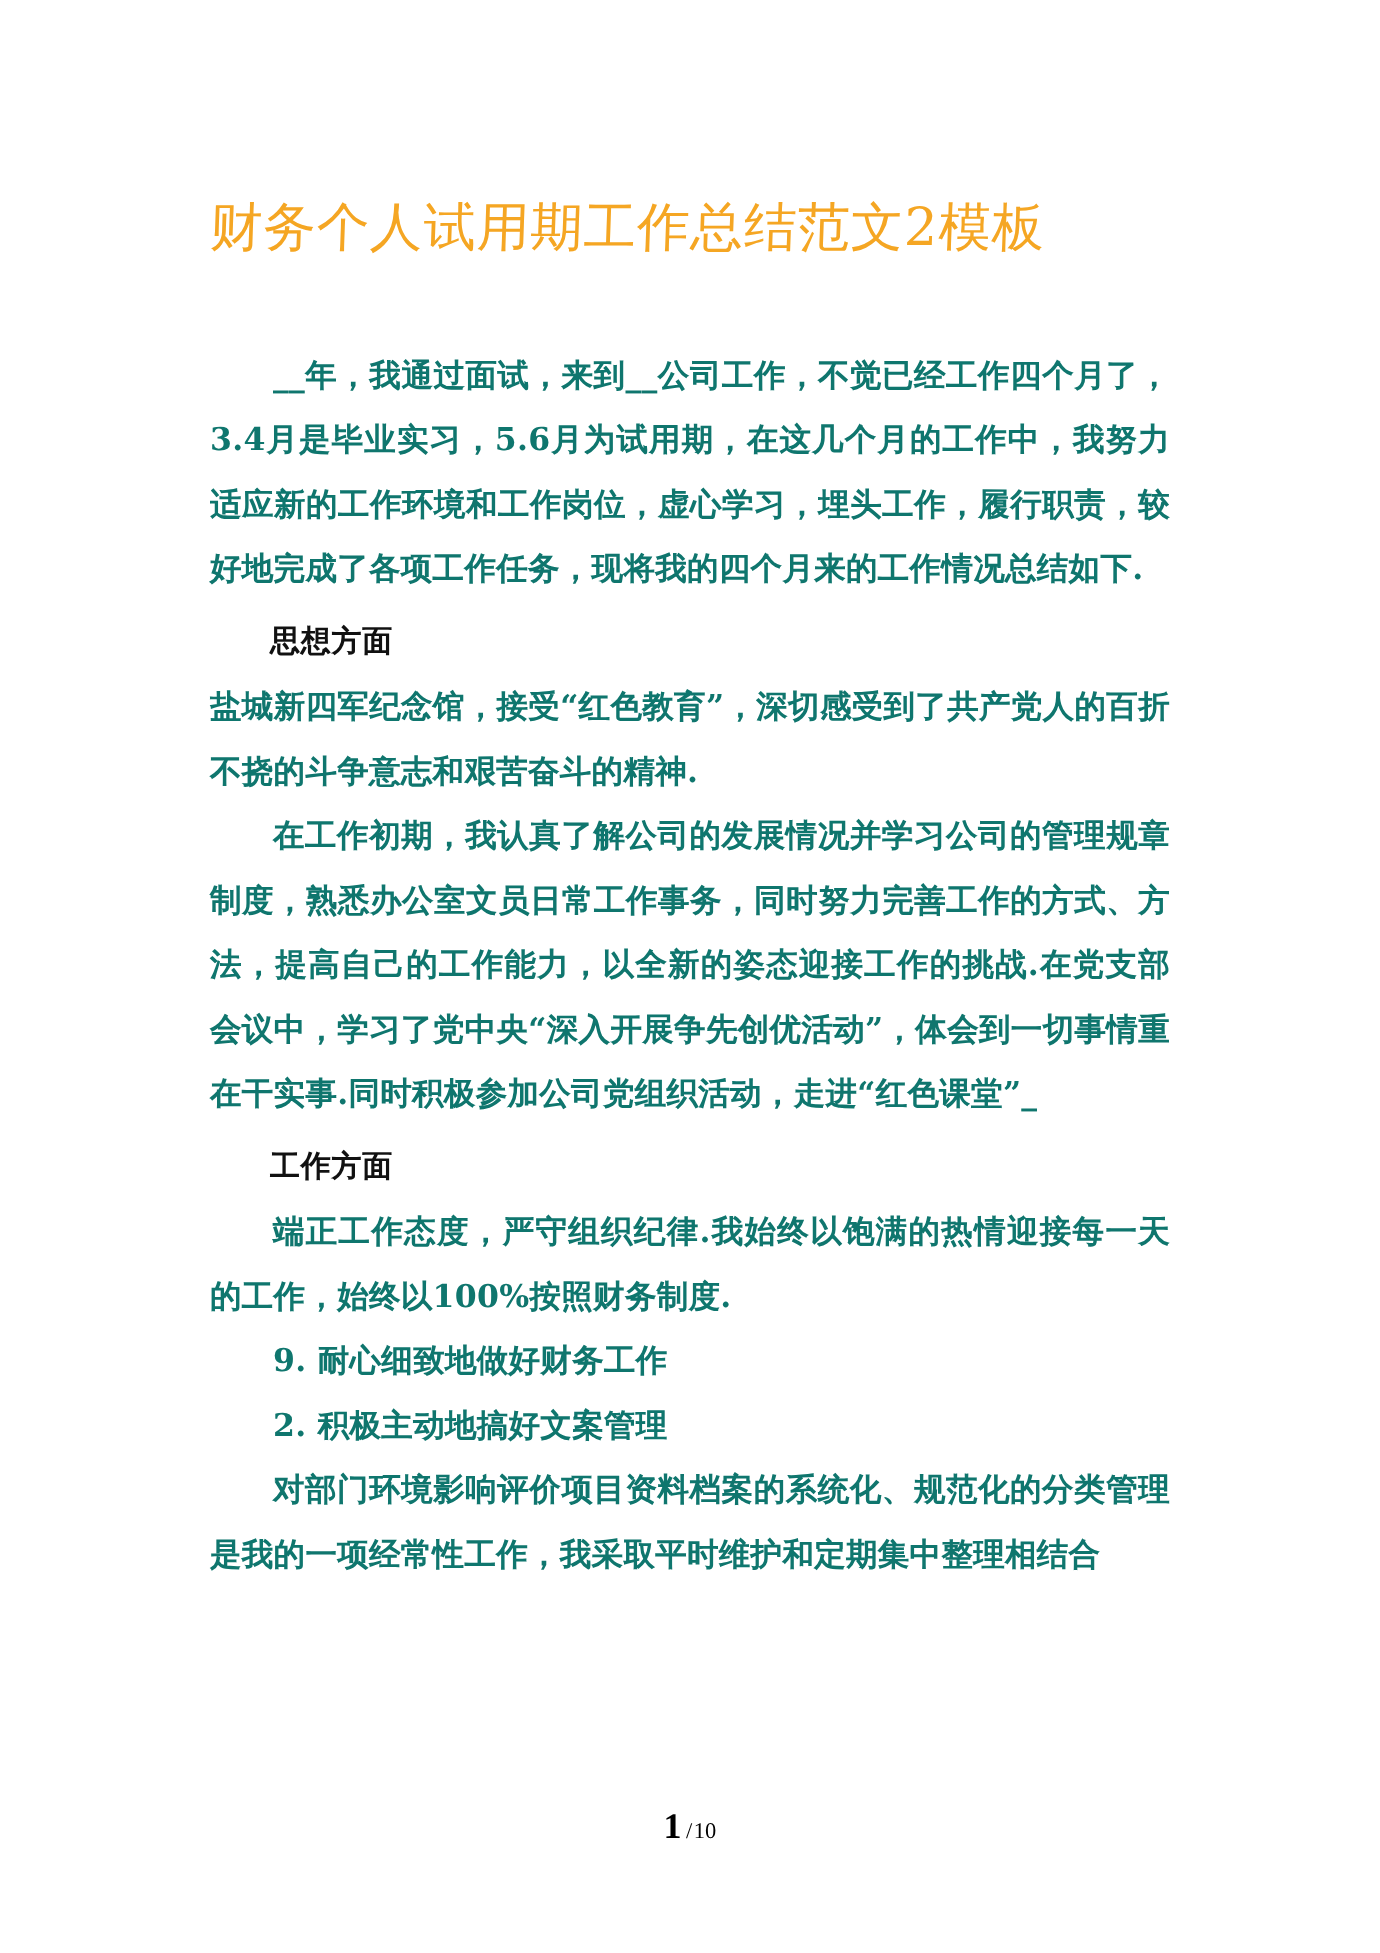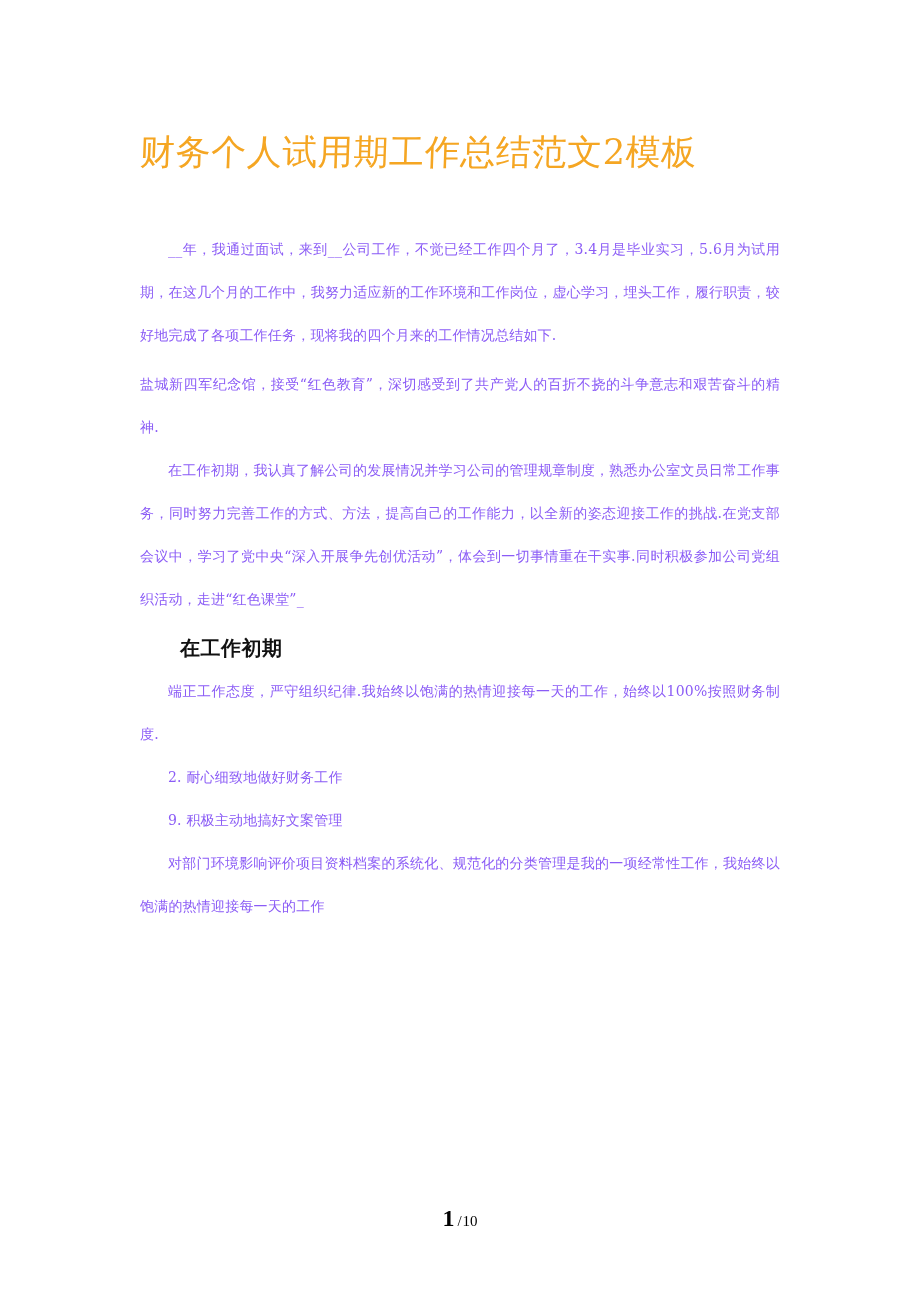"__年，我通过面试，来到__公司工作，不觉已经工作四个月了，3.4月是毕业实习，" p.para { color: #8b5cf6 -> #0f766e; font-size: 14px -> 21px; font-weight: none -> bold }
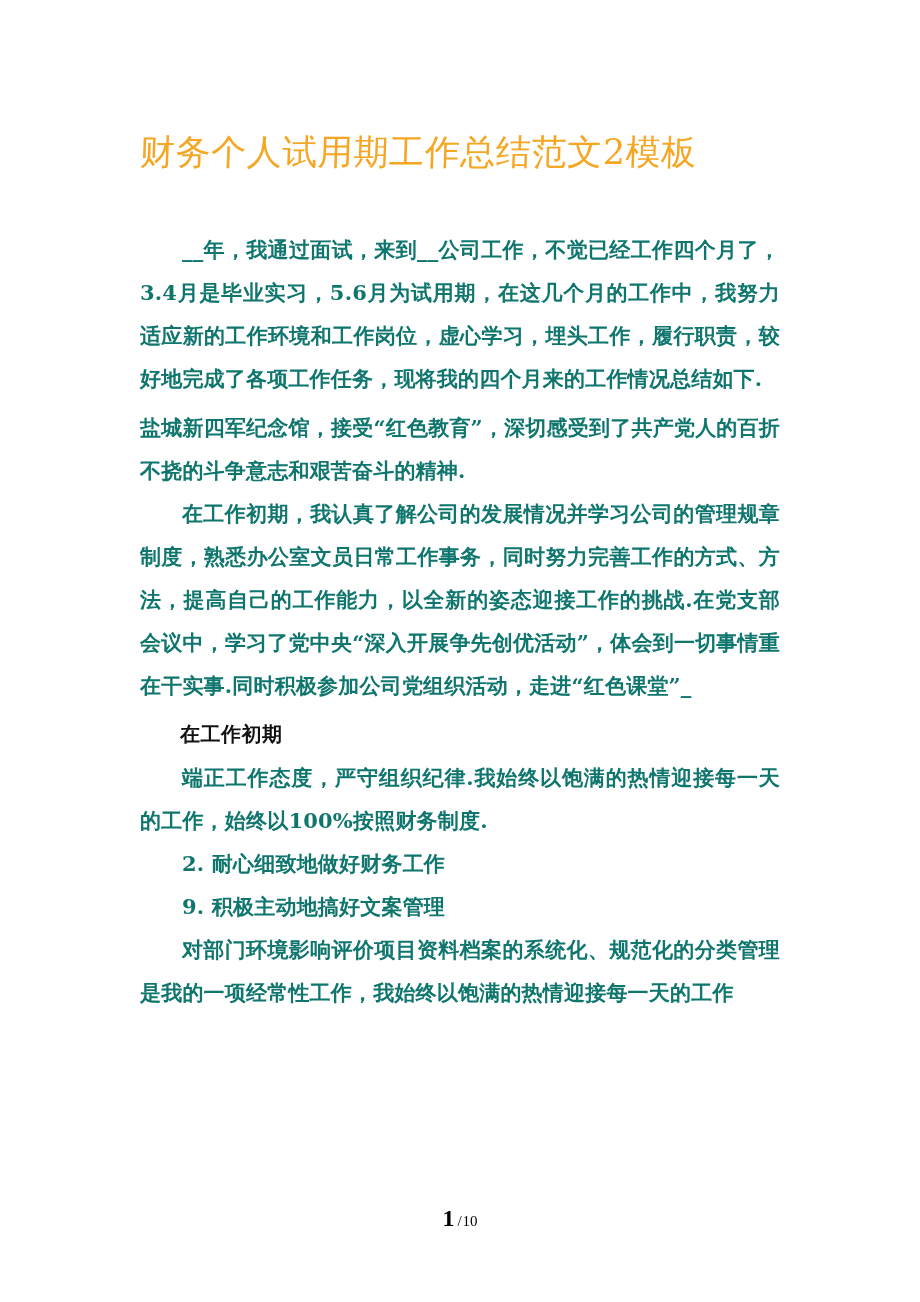"思想方面" h2.section-head { html: none -> <h2>思想方面</h2> }
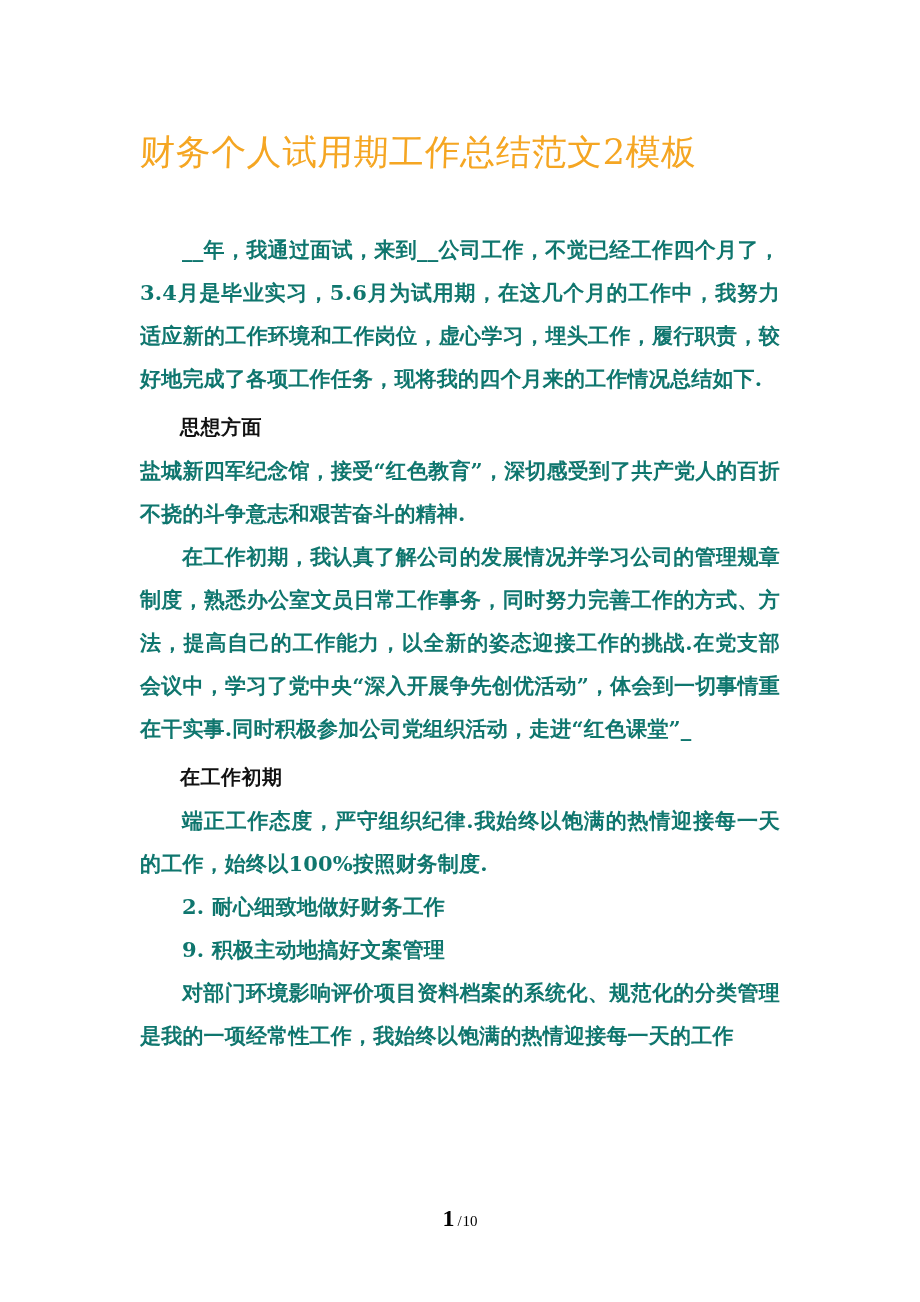"在工作初期" h2.section-head { text: 在工作初期 -> 工作方面 }
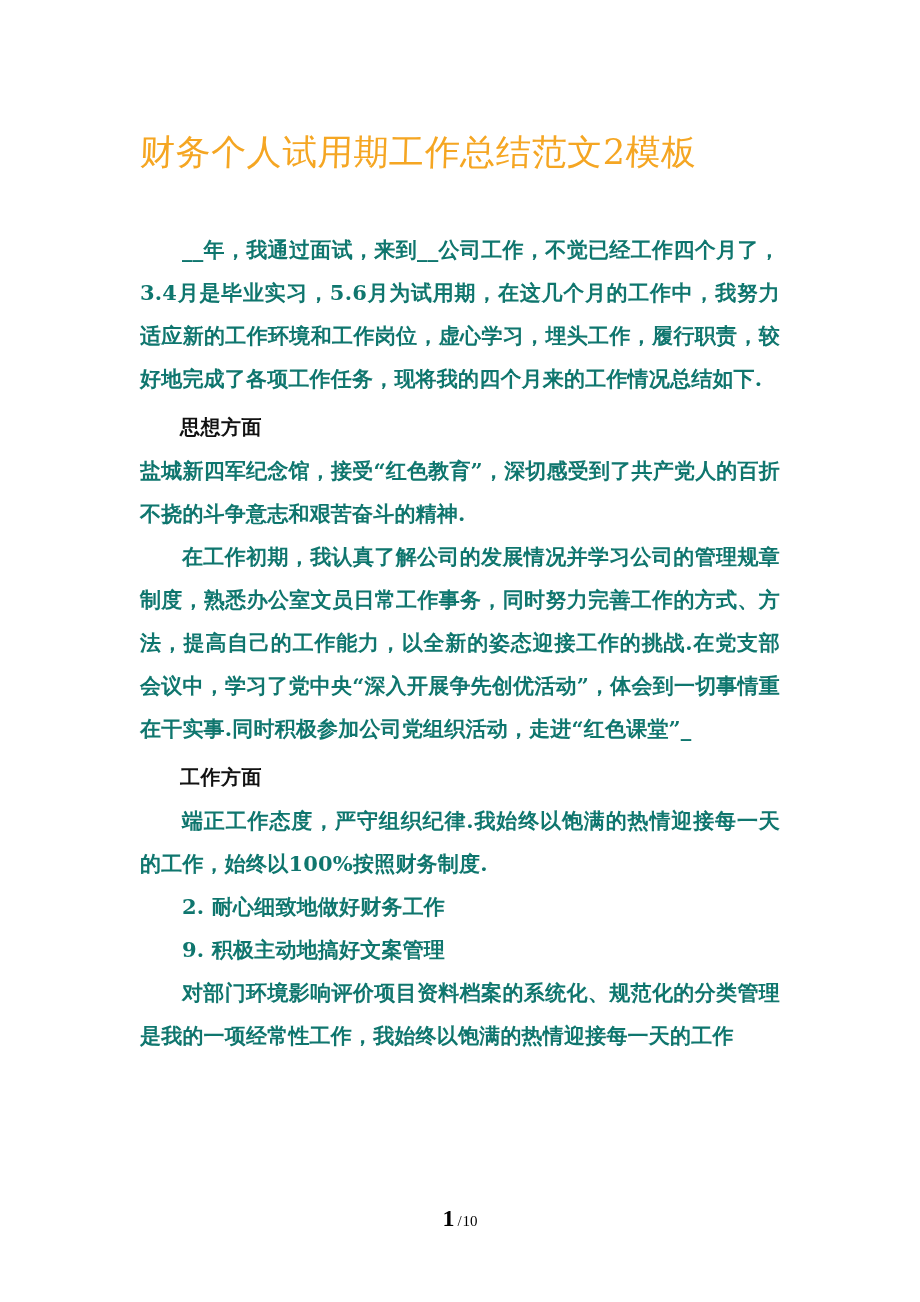"2. 耐心细致地做好财务工作" p.para { text: 2 -> 9 }
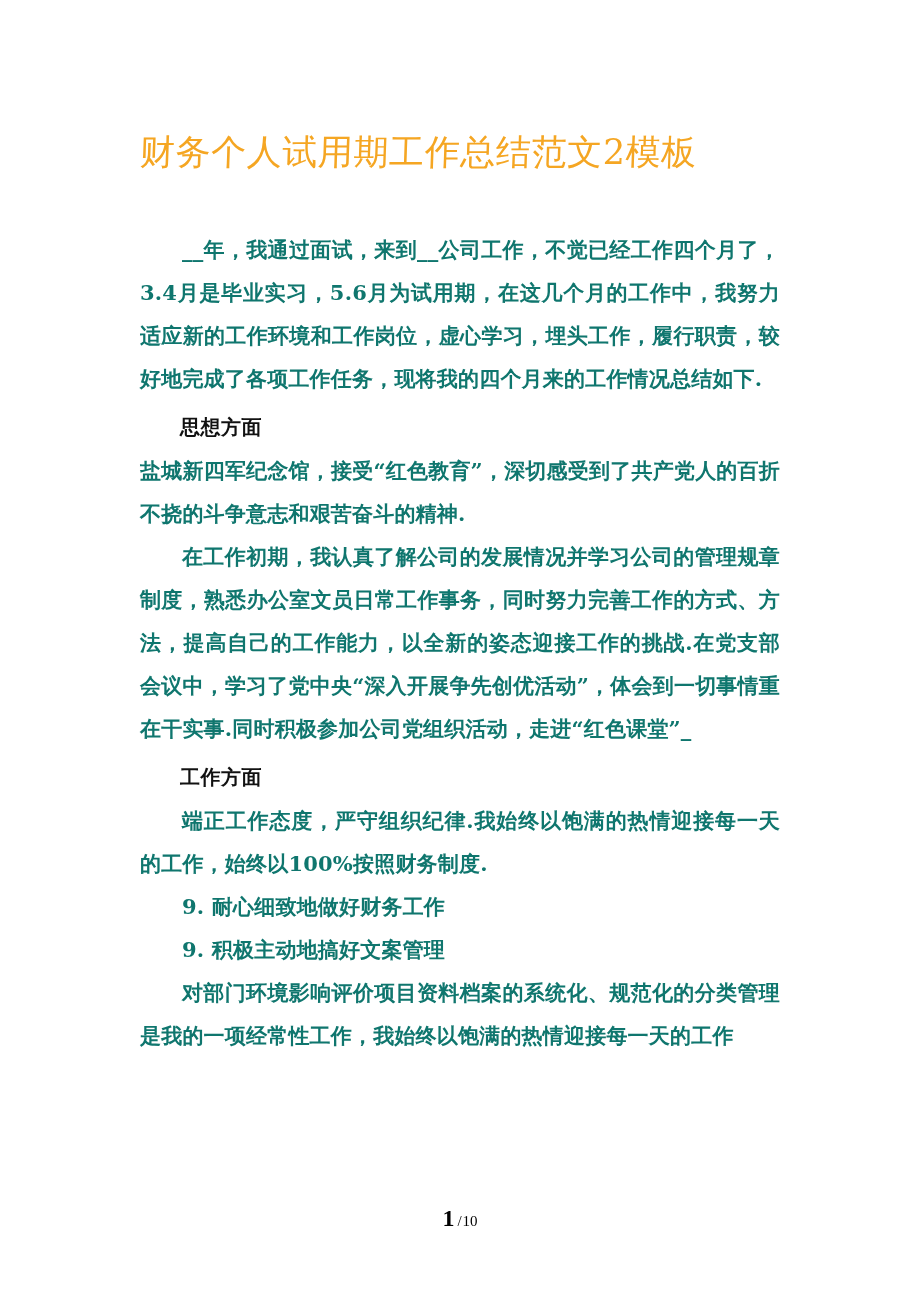"9. 积极主动地搞好文案管理" p.para { text: 9 -> 2 }
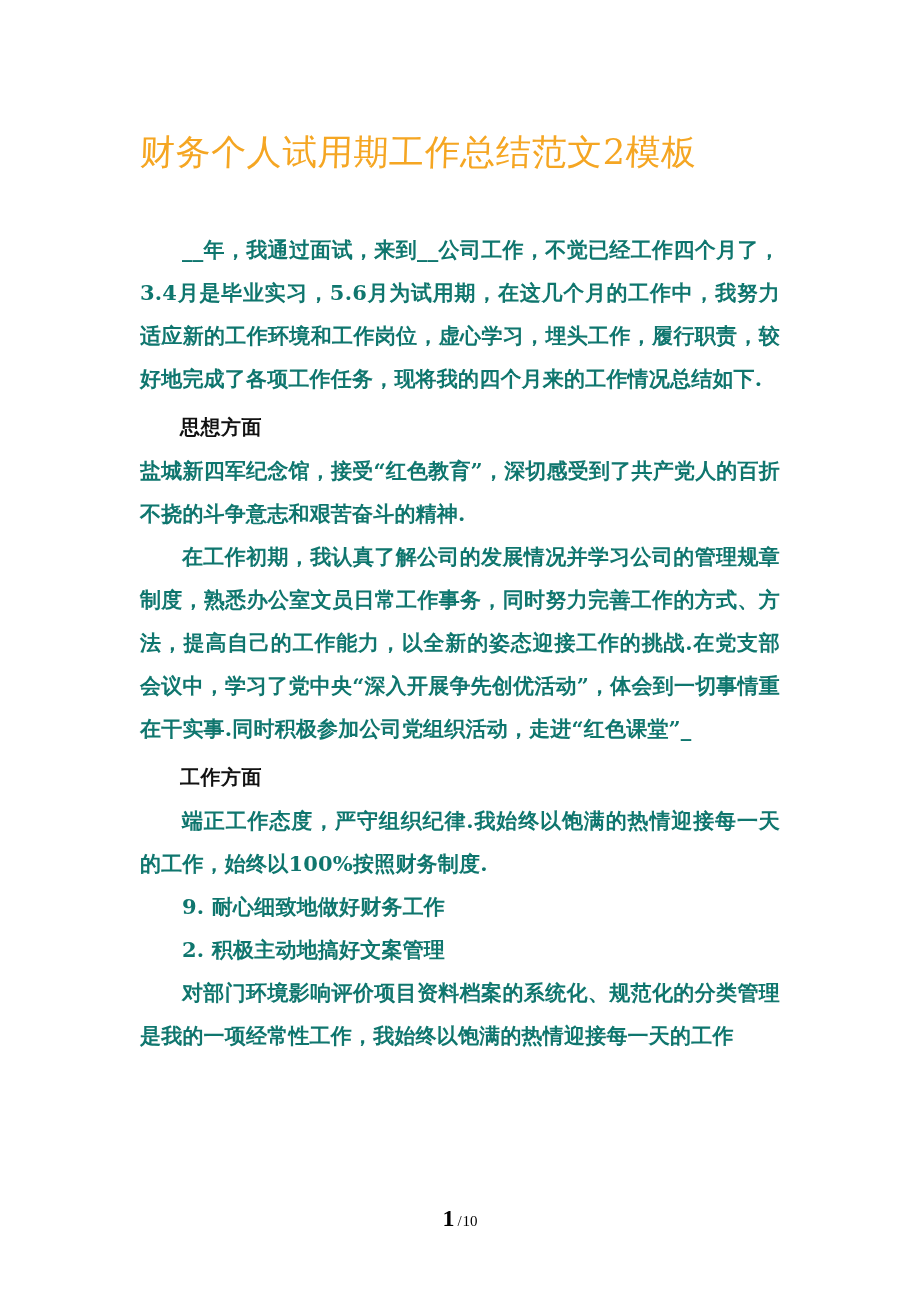"对部门环境影响评价项目资料档案的系统化、规范化的分类管理是我的一项经常性工作，我" p.para { text: 始终以饱满的热情迎接每一天的工作 -> 采取平时维护和定期集中整理相结合 }
